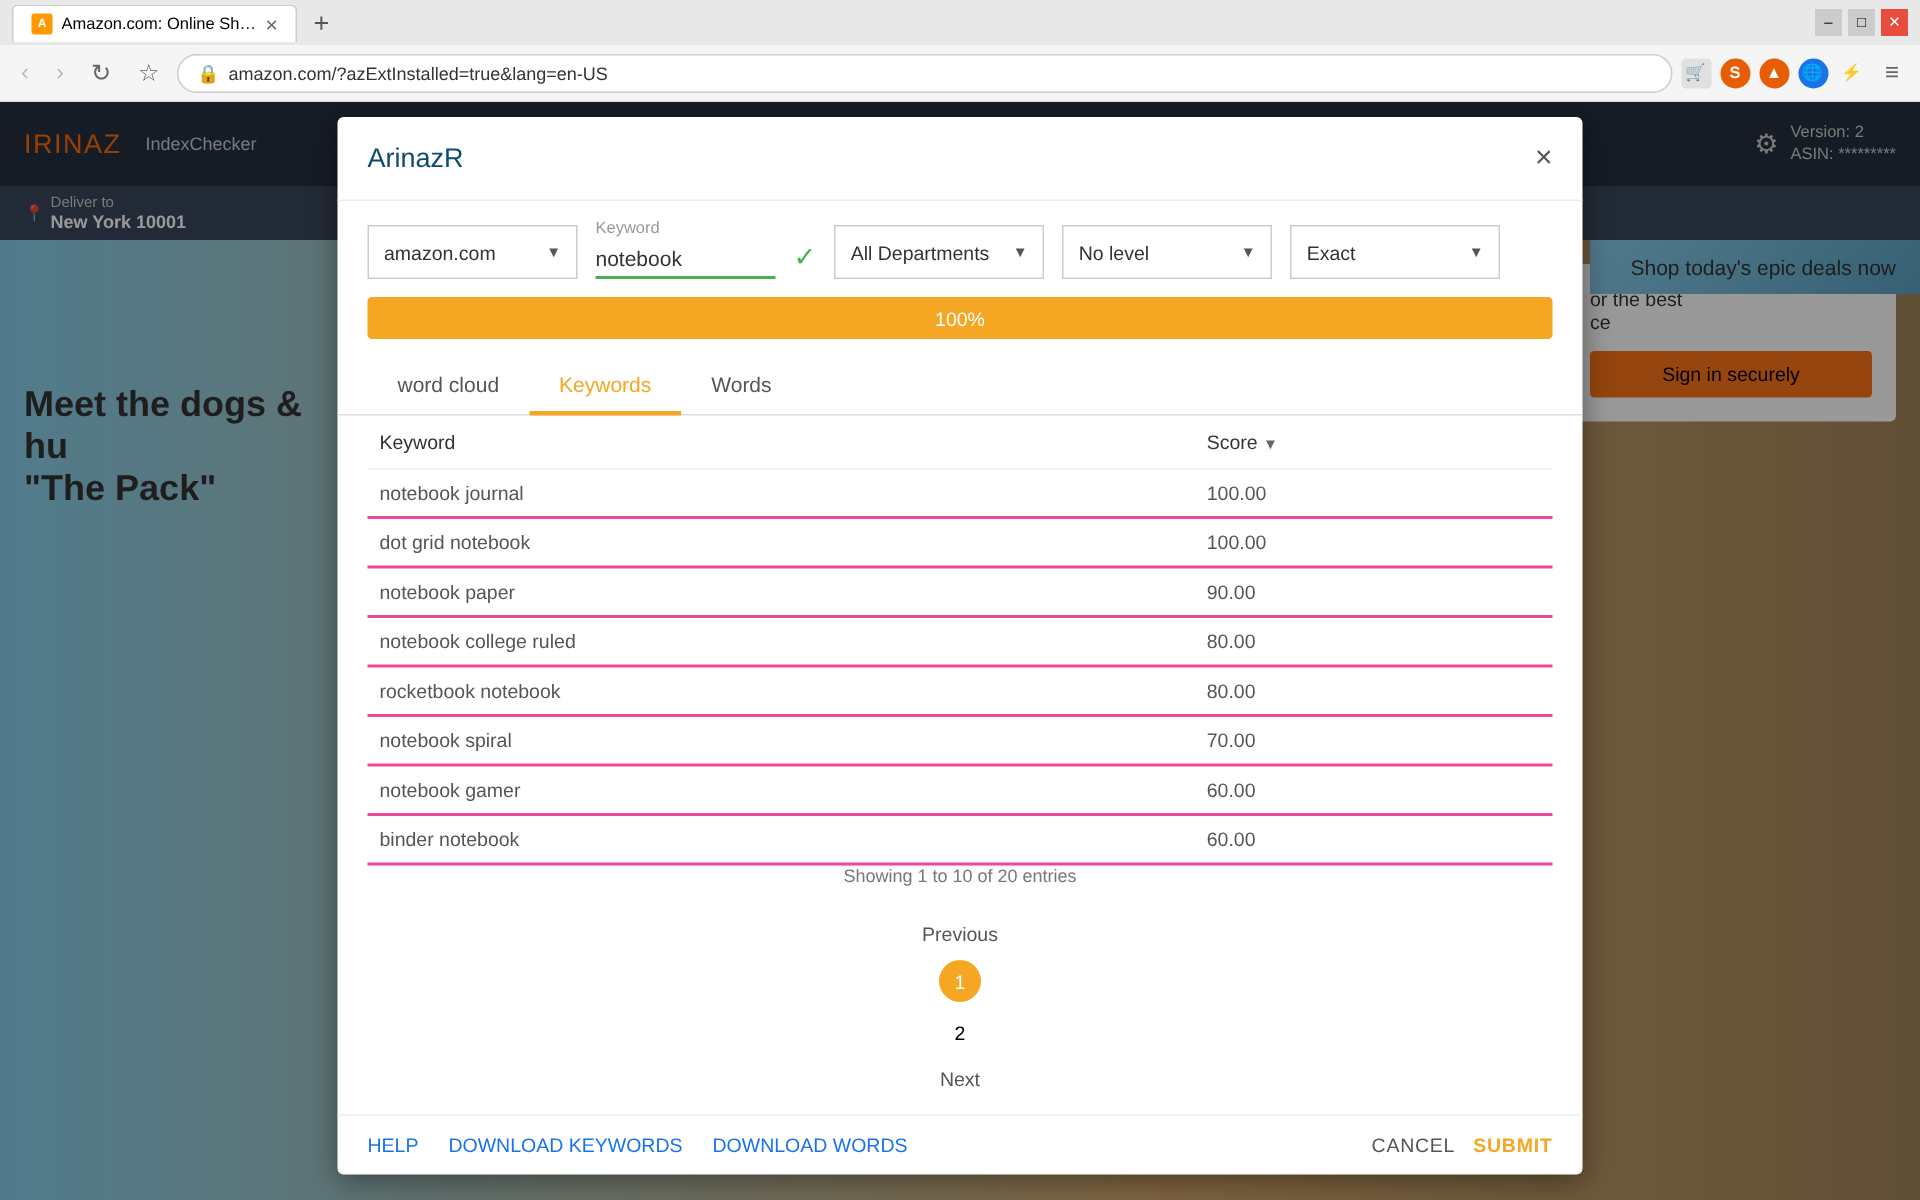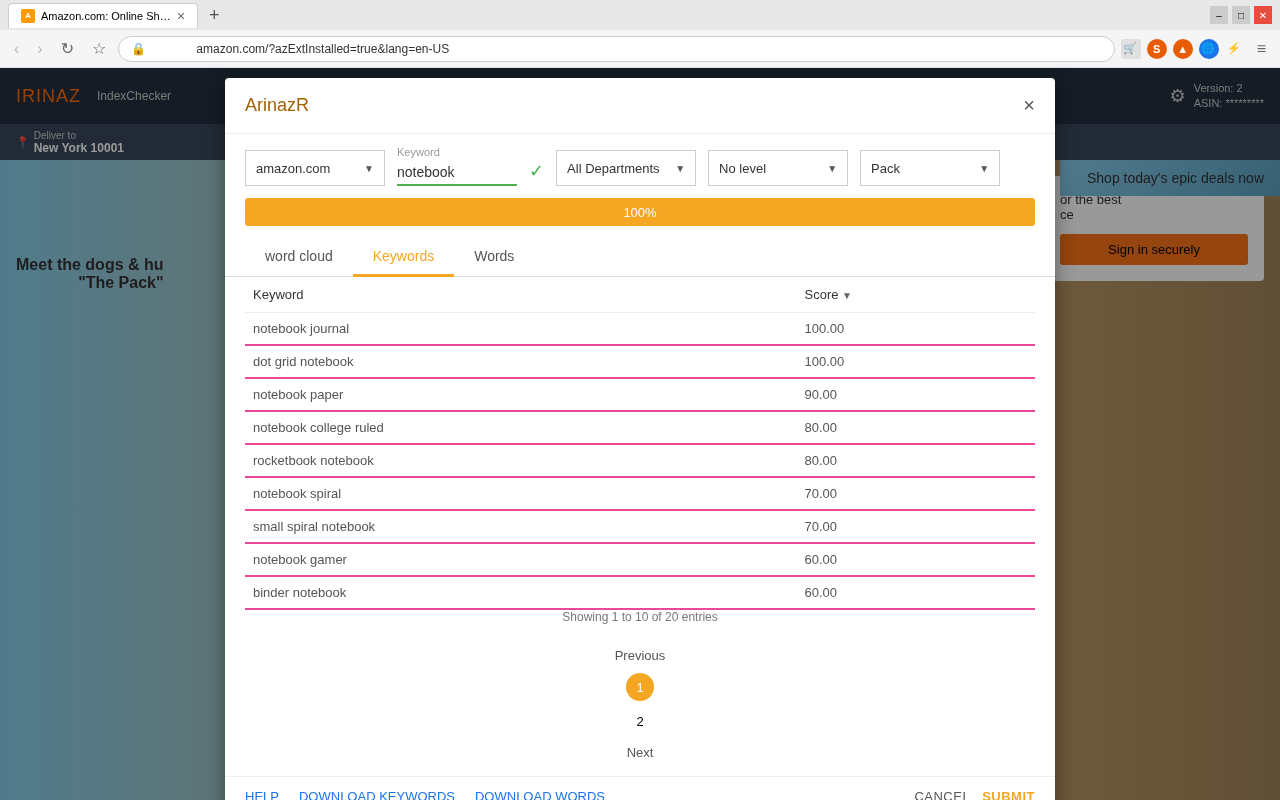"amazon.com/?azExtInstalled=true&lang=en-" .address-text { margin-left: 44px -> none }
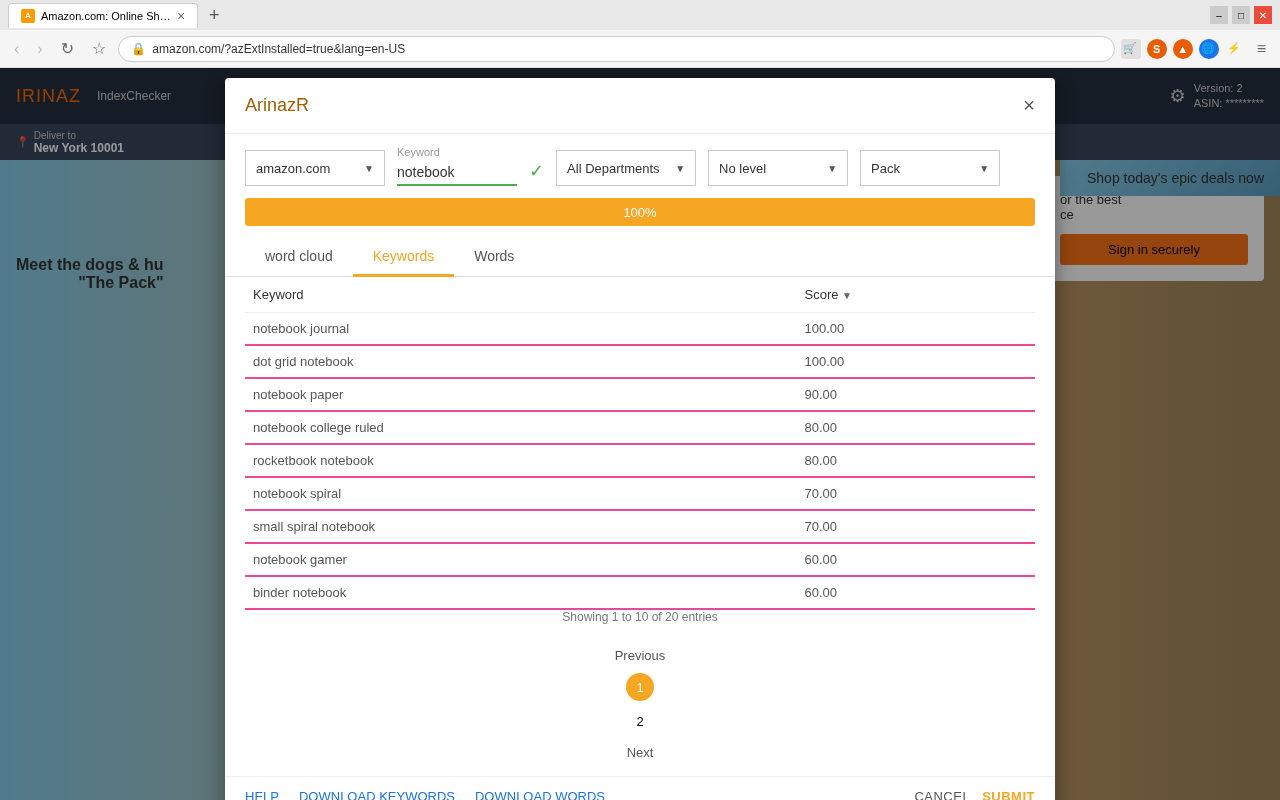"ArinazR" .modal-title { color: #a16207 -> #0c4a6e }
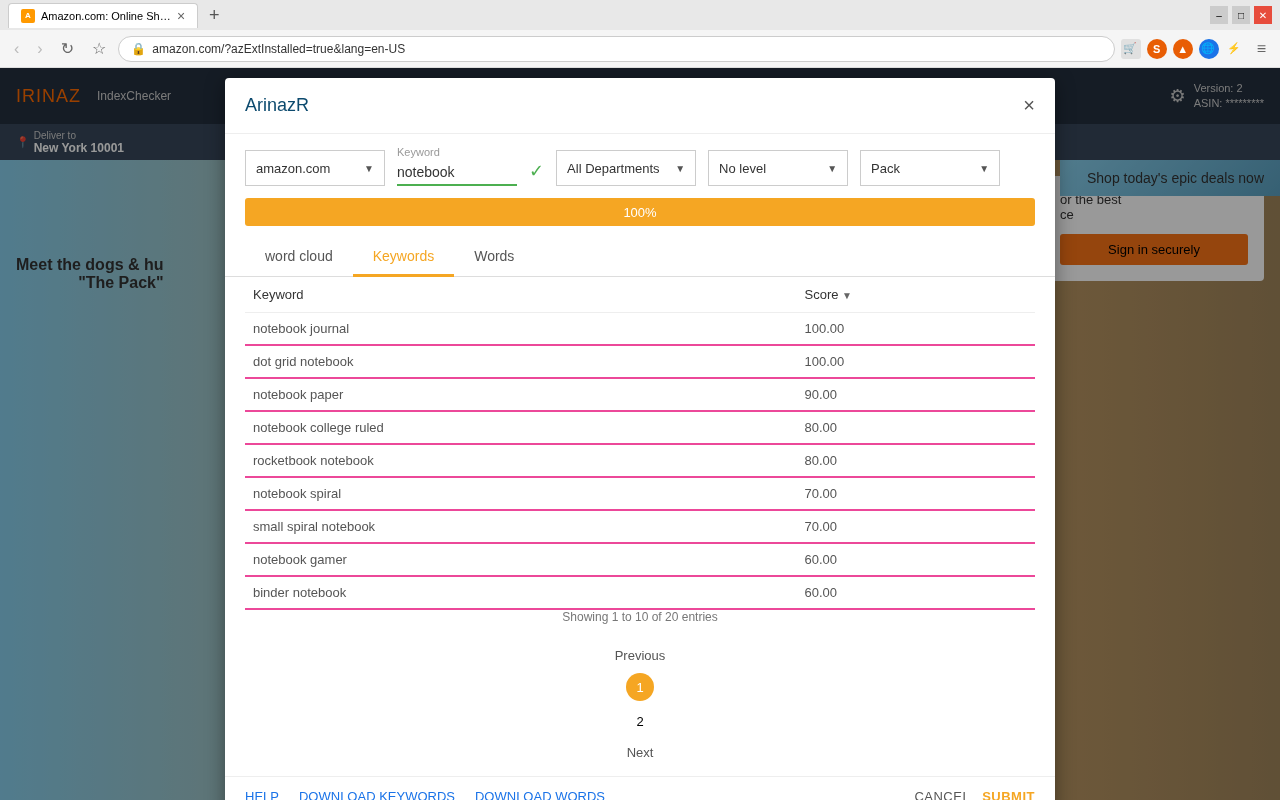"Pack" span { text: Pack -> Exact }
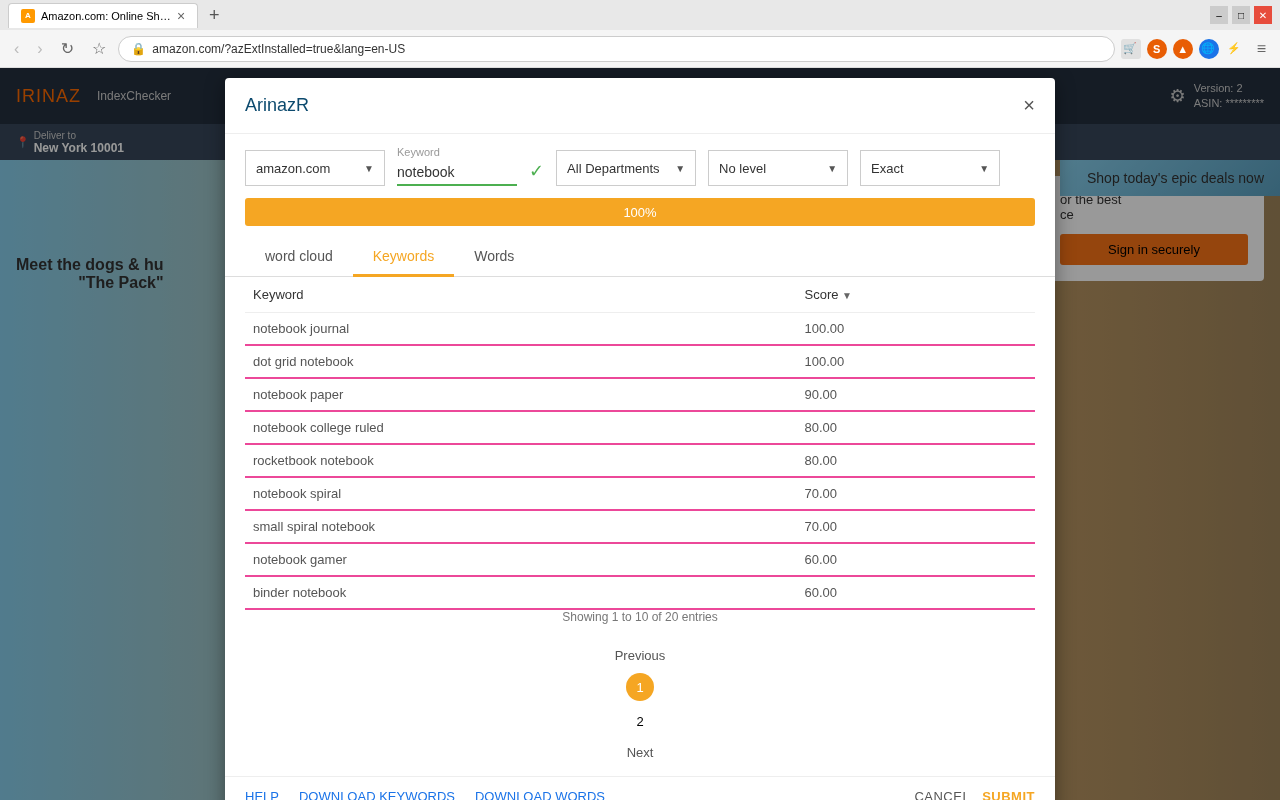"Meet the dogs & hu" div { font-size: 16px -> 24px; text-align: right -> none }
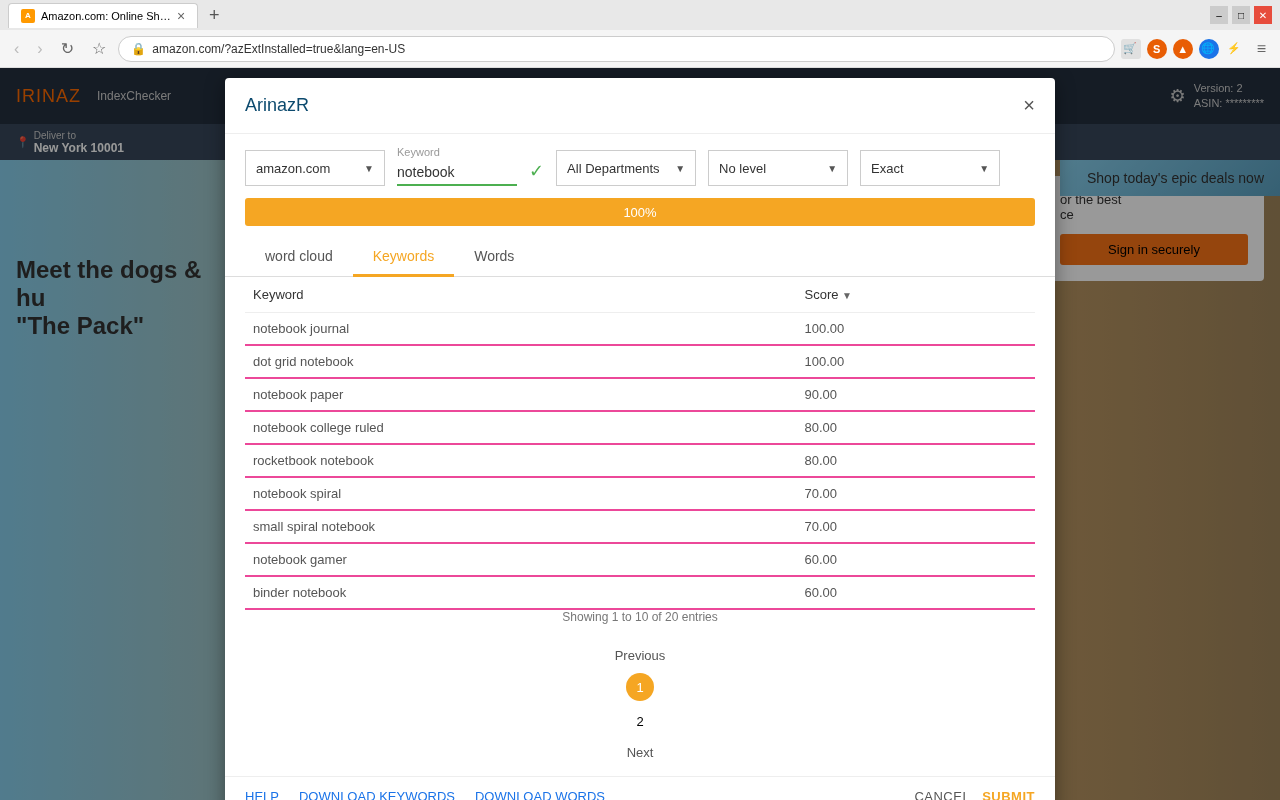"small spiral notebook" tr { html: <tr> <td>small spiral notebook</td> <td>70.00</td> </tr> -> none }
